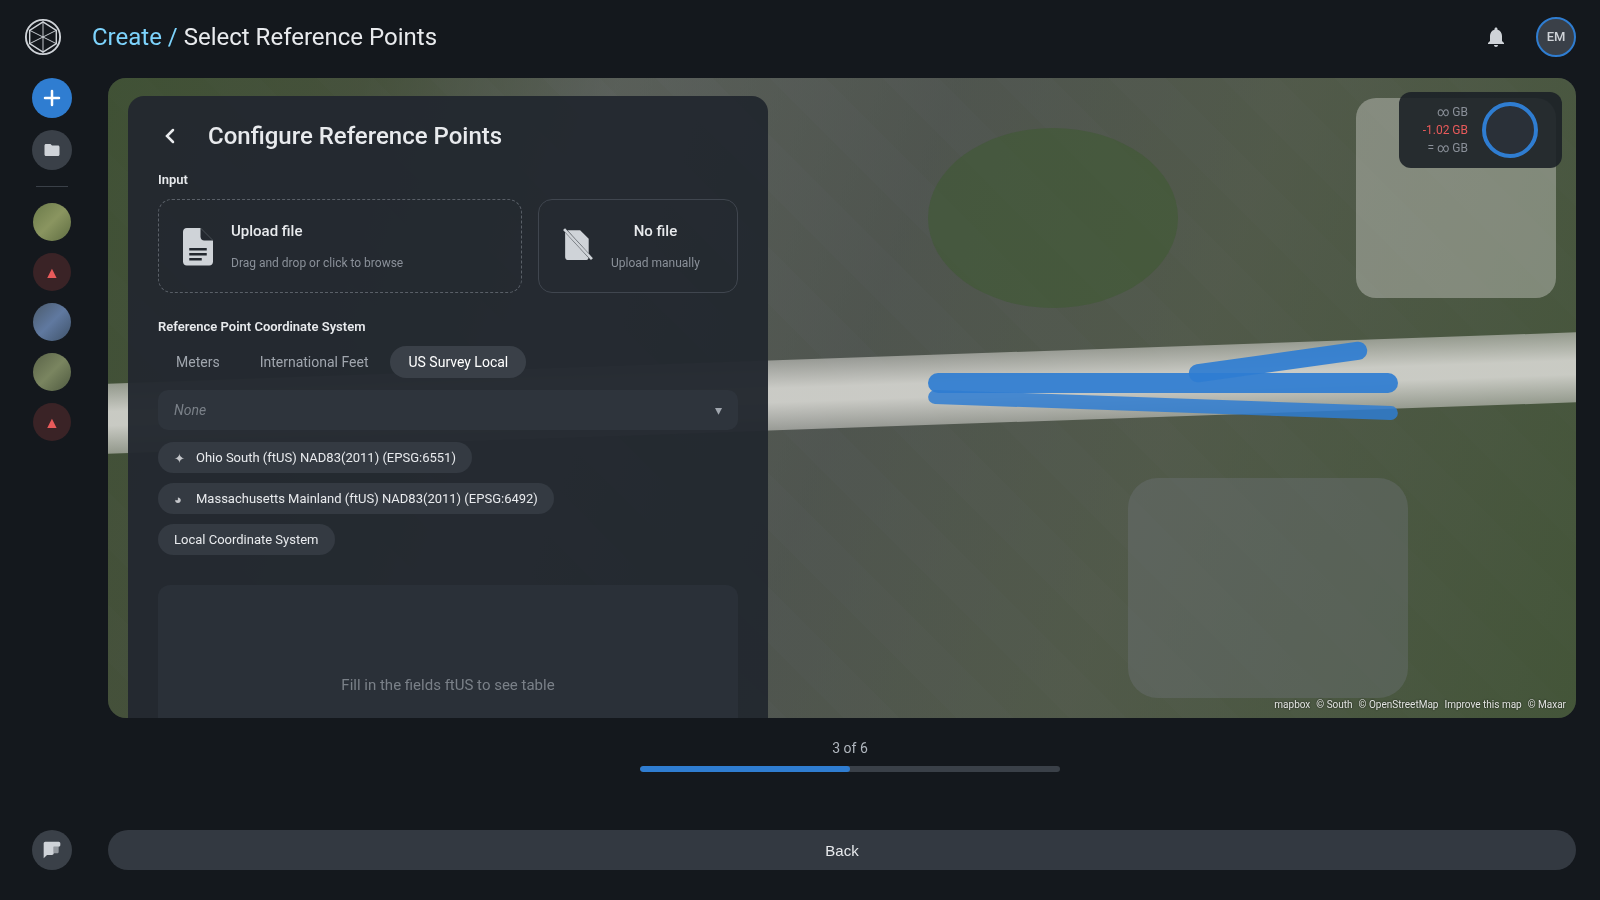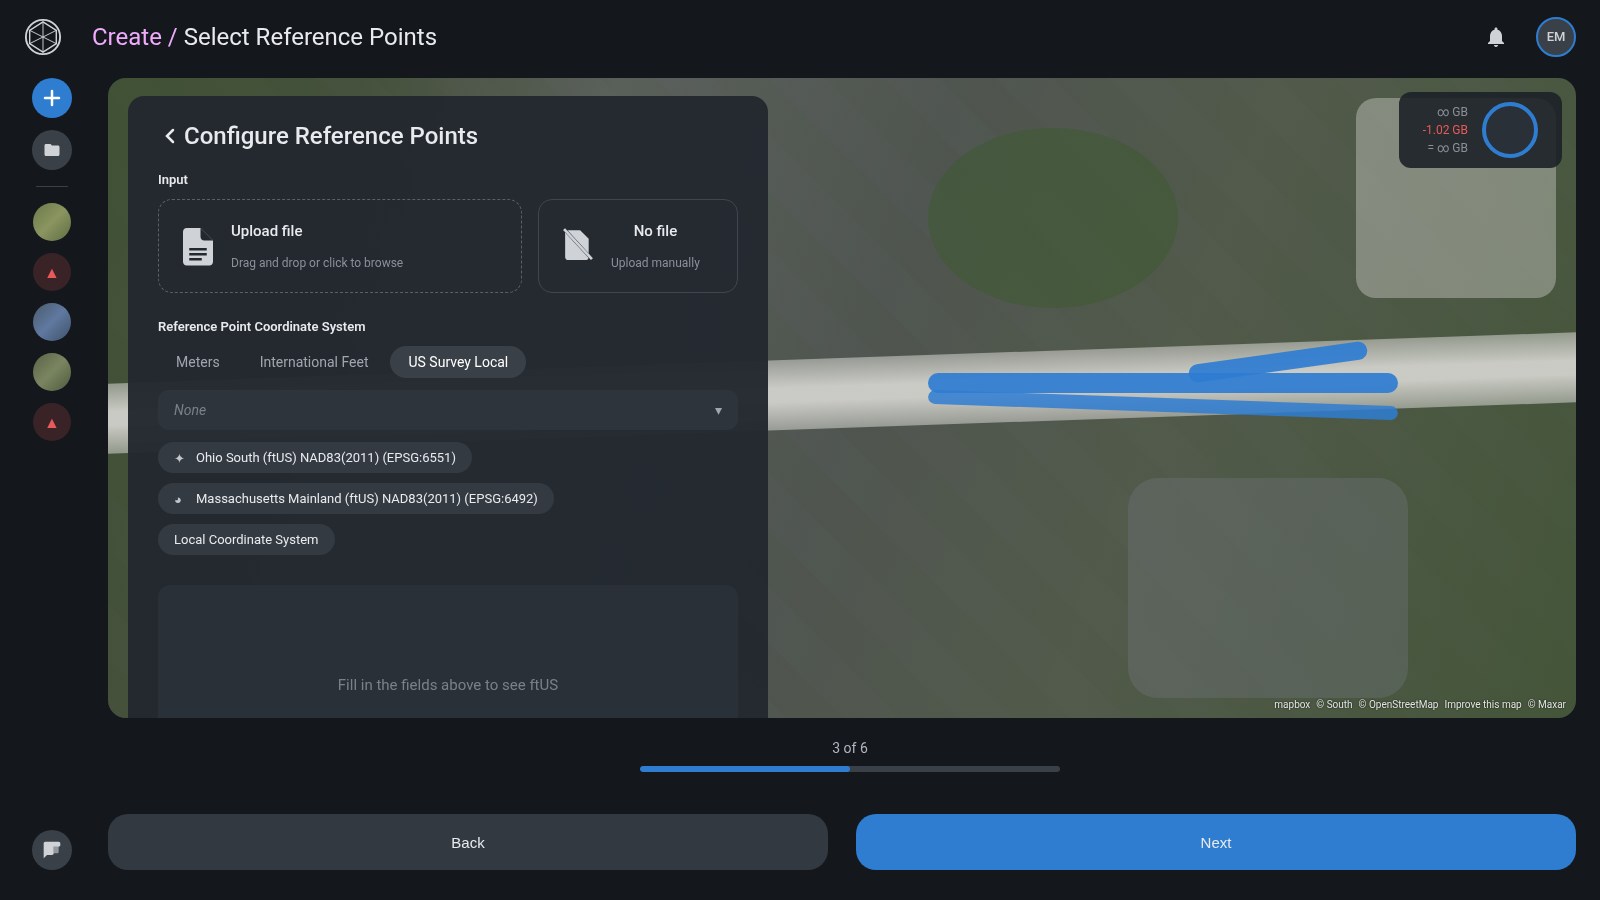"Create /" .breadcrumb .dim { color: #f0abfc -> #7dd3fc }
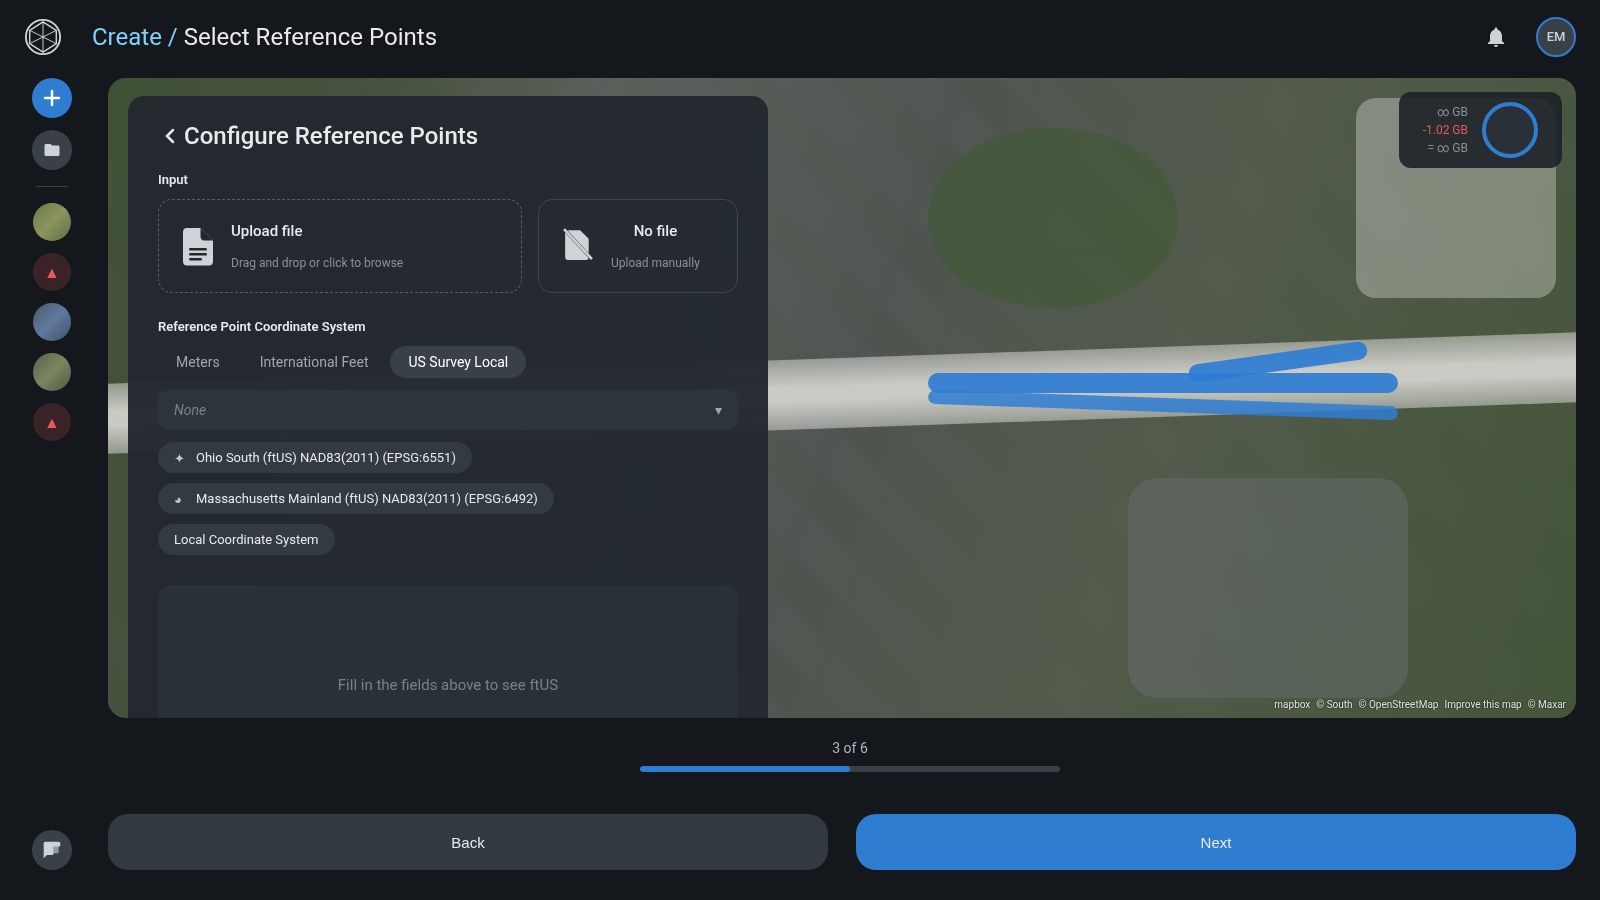"Configure Reference Points" .panel-header { gap: 2px -> 26px }
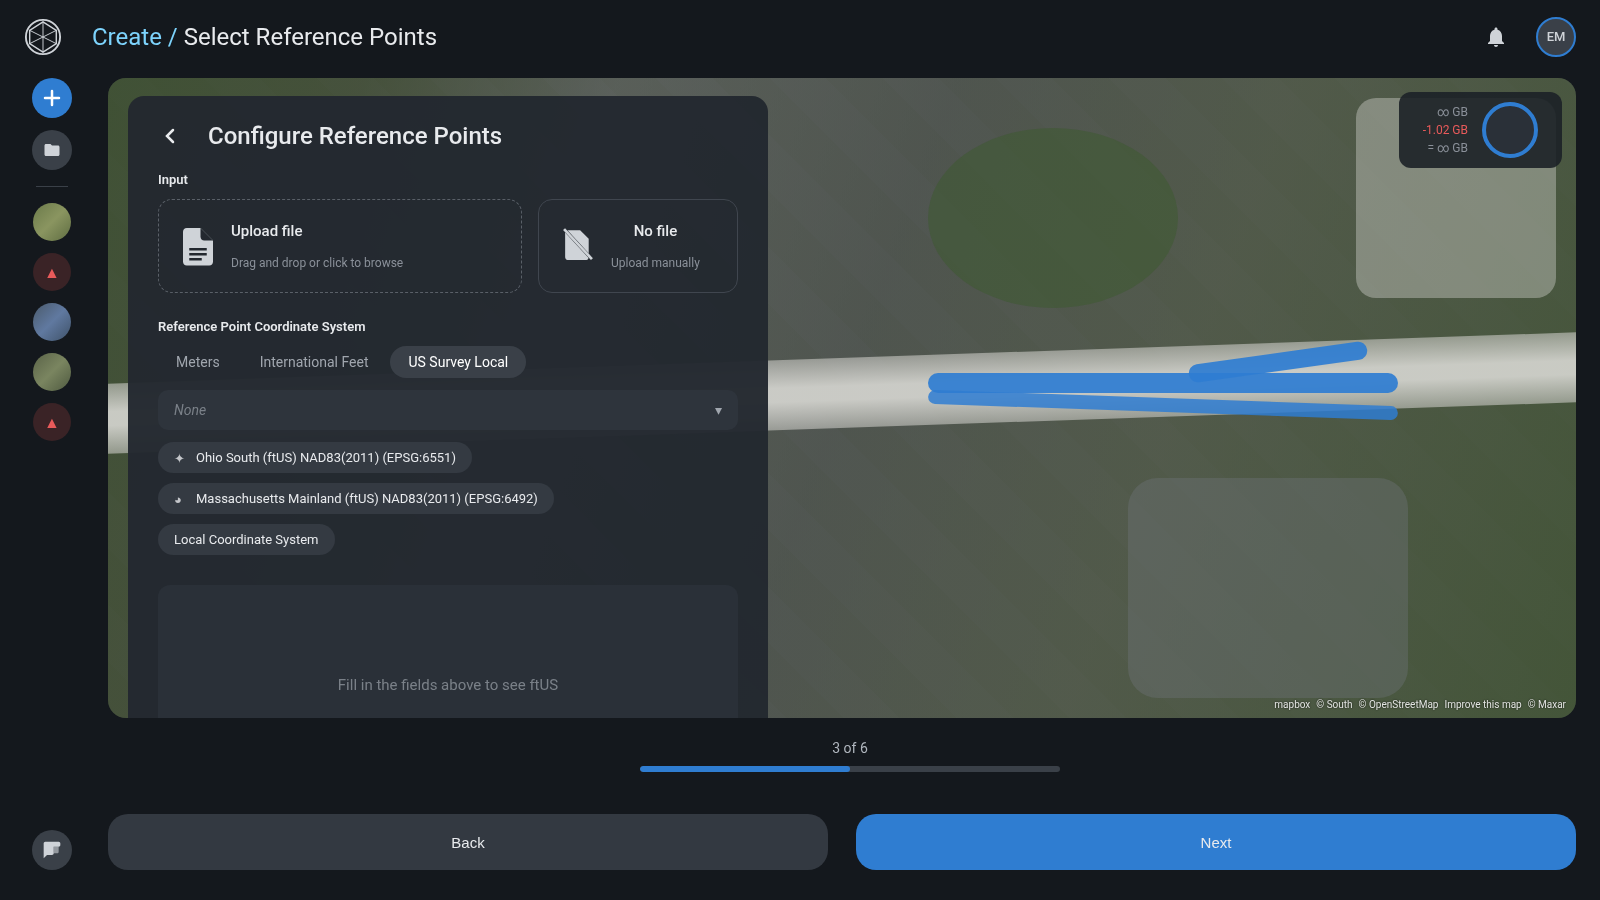"Fill in the fields above" span { text: above to see ftUS -> ftUS to see table }
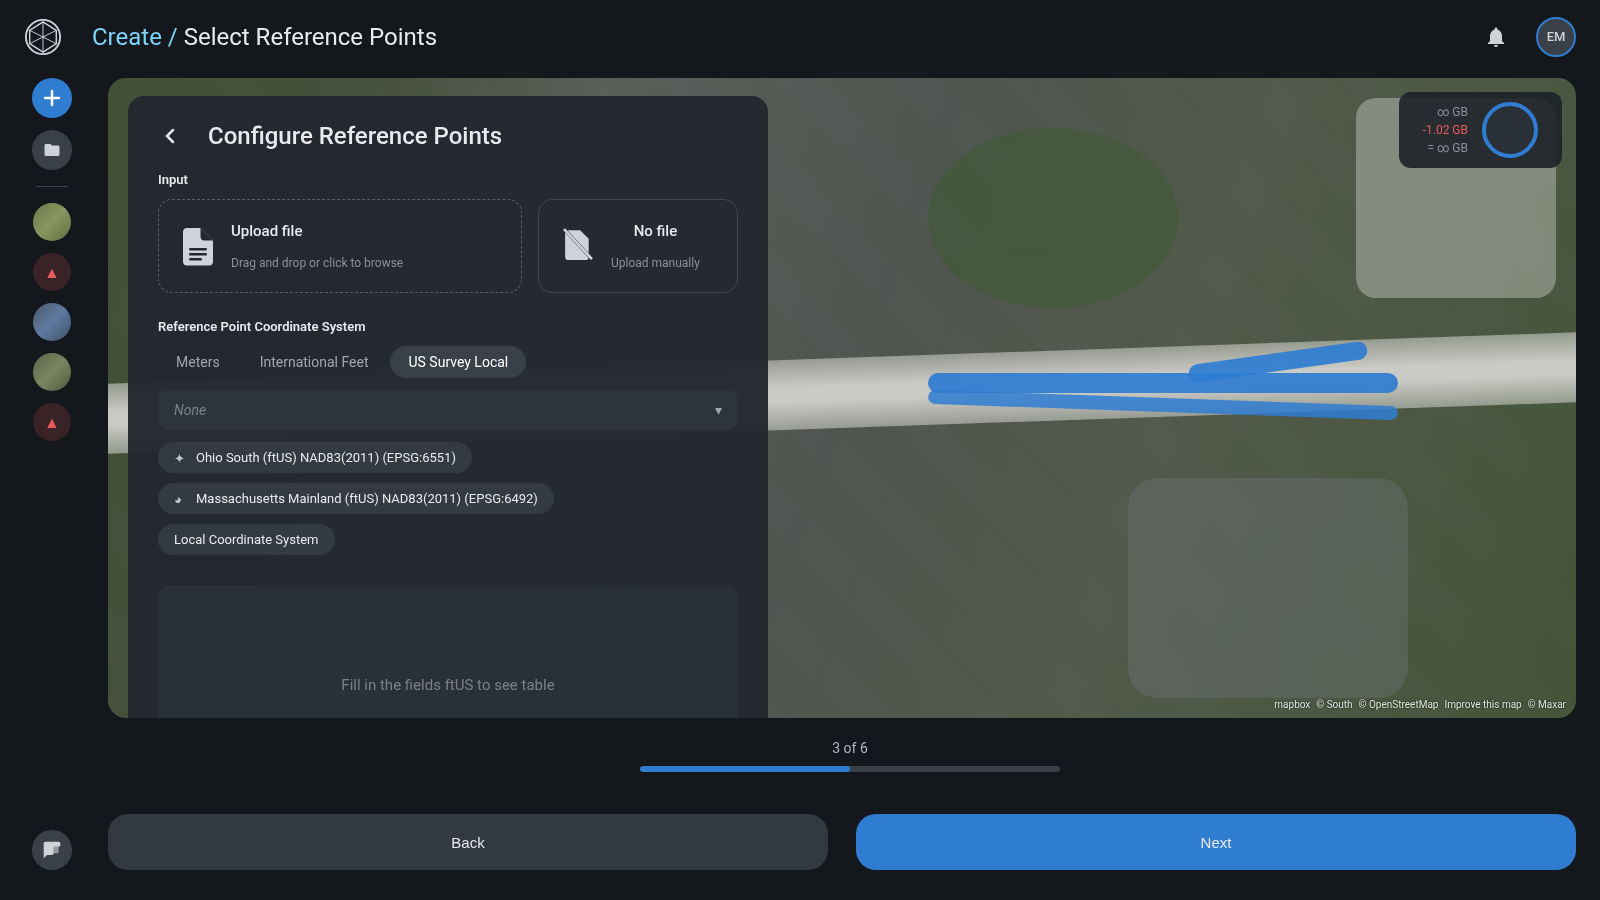"Back" .nav-btn { height: 56px -> 40px }
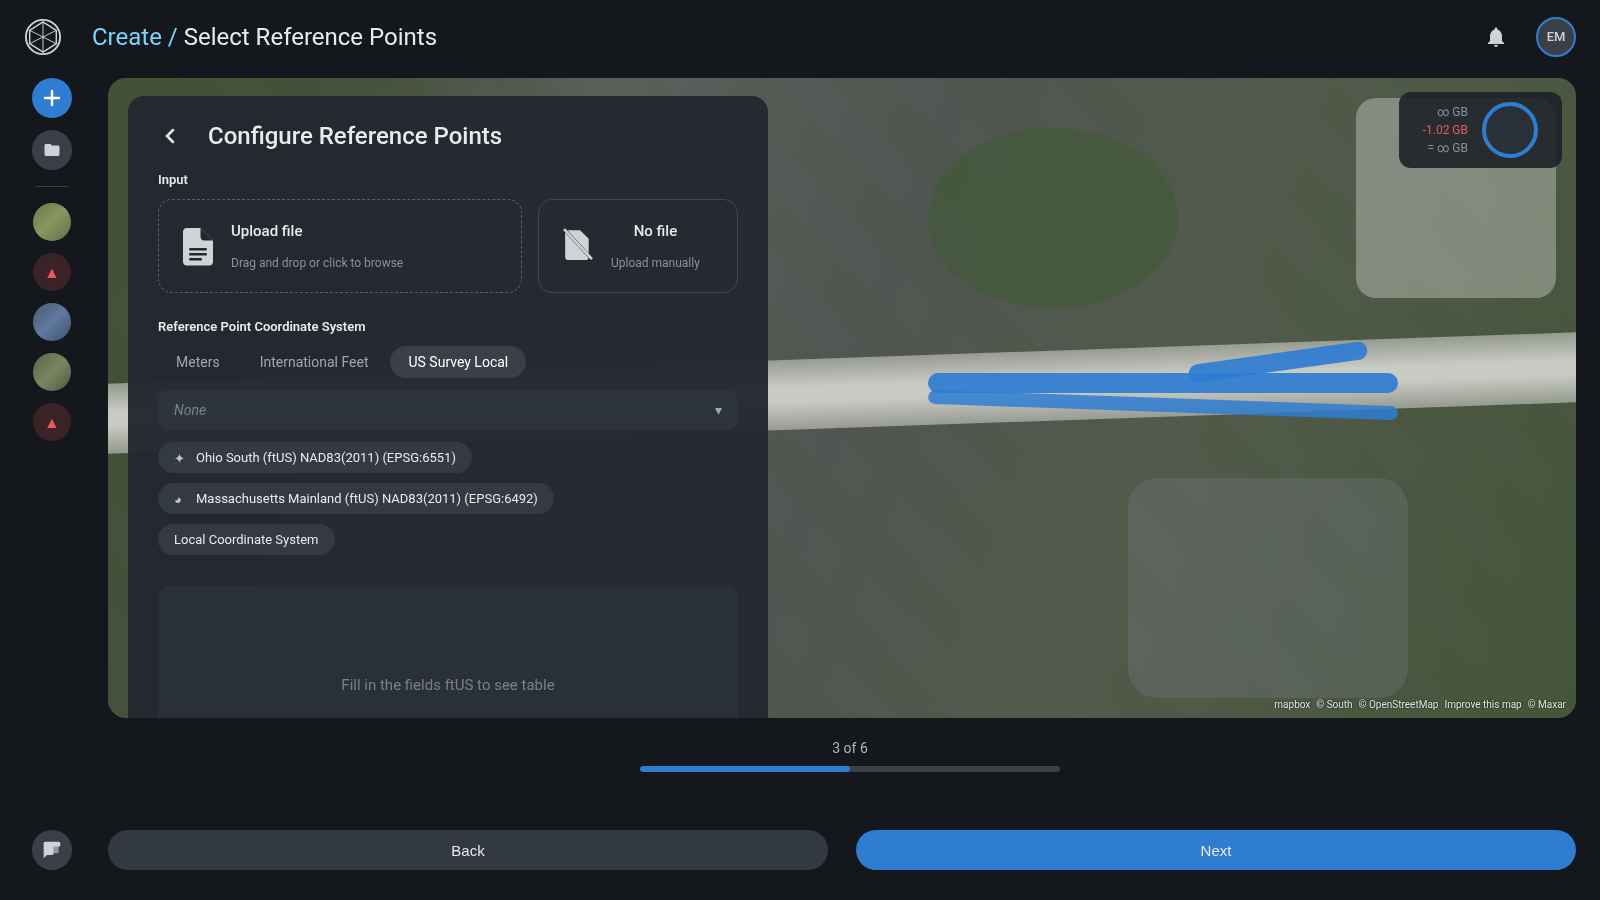"Next" button.nav-btn { html: <button>Next</button> -> none }
